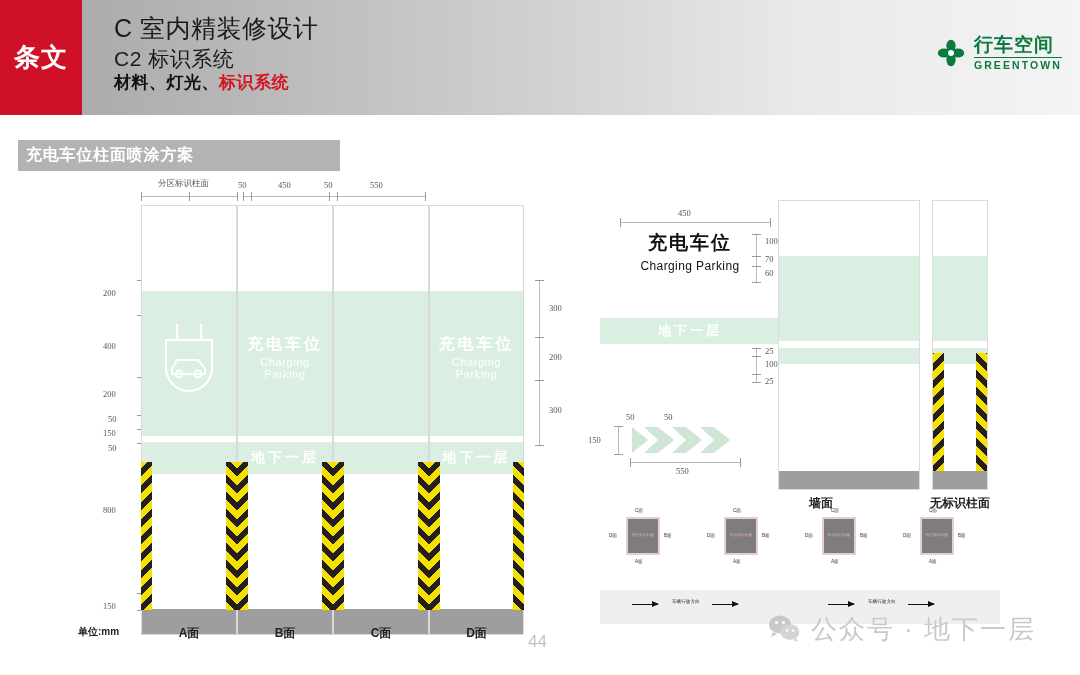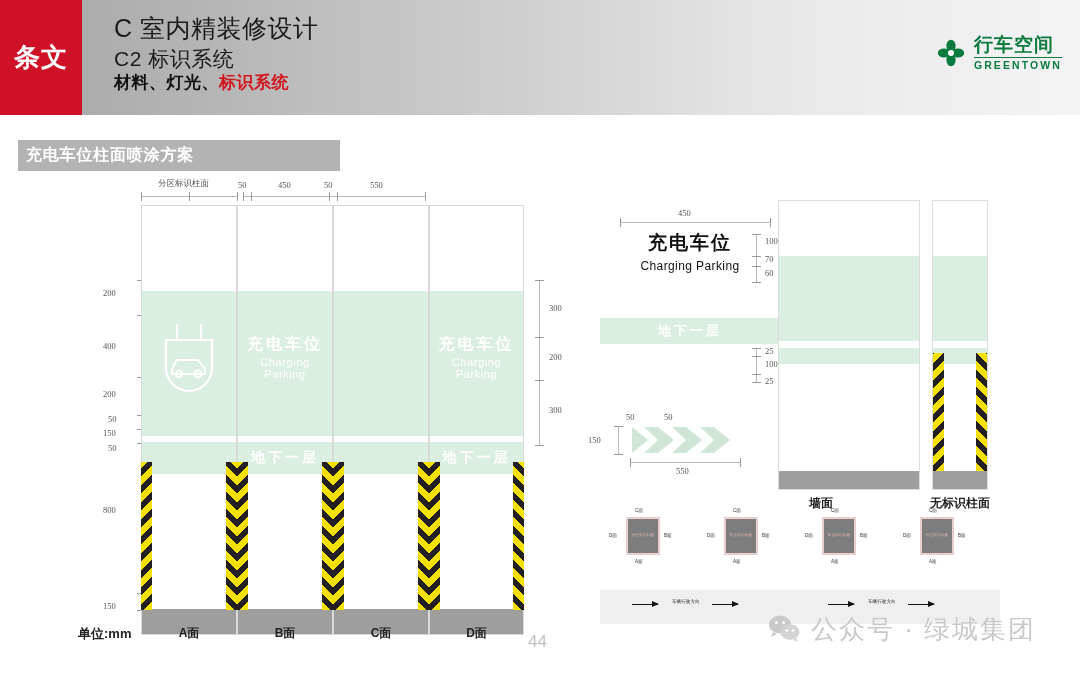"单位:mm" .units { font-size: 13px -> 10px }
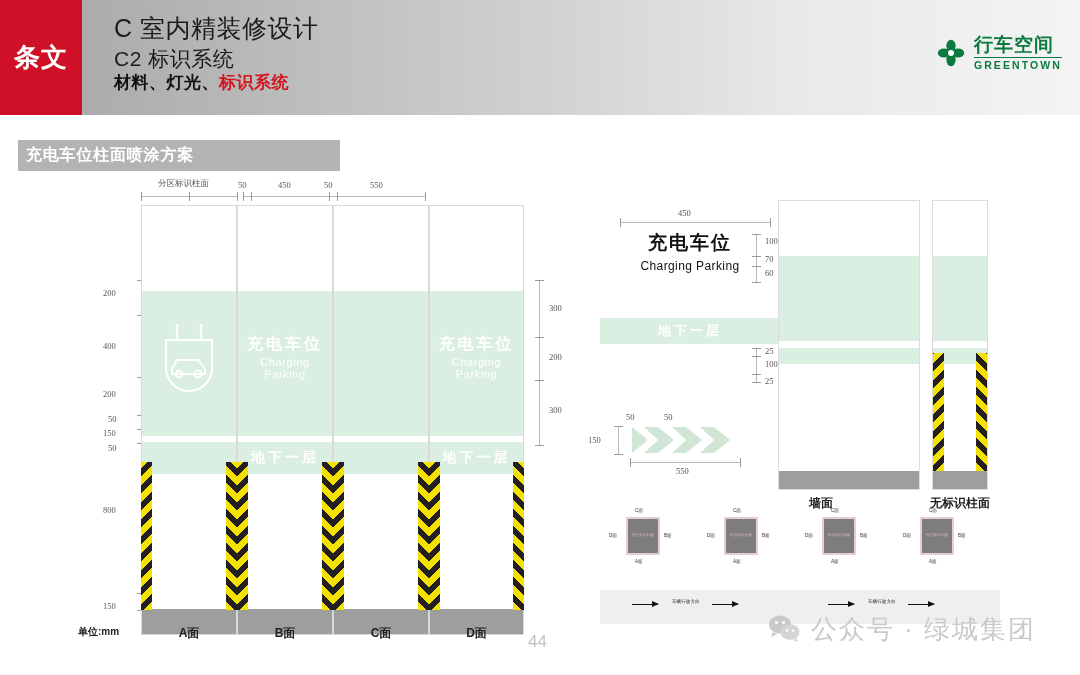"公众号 · 绿城集团" span.wm-text { text: 绿城集团 -> 地下一层 }
